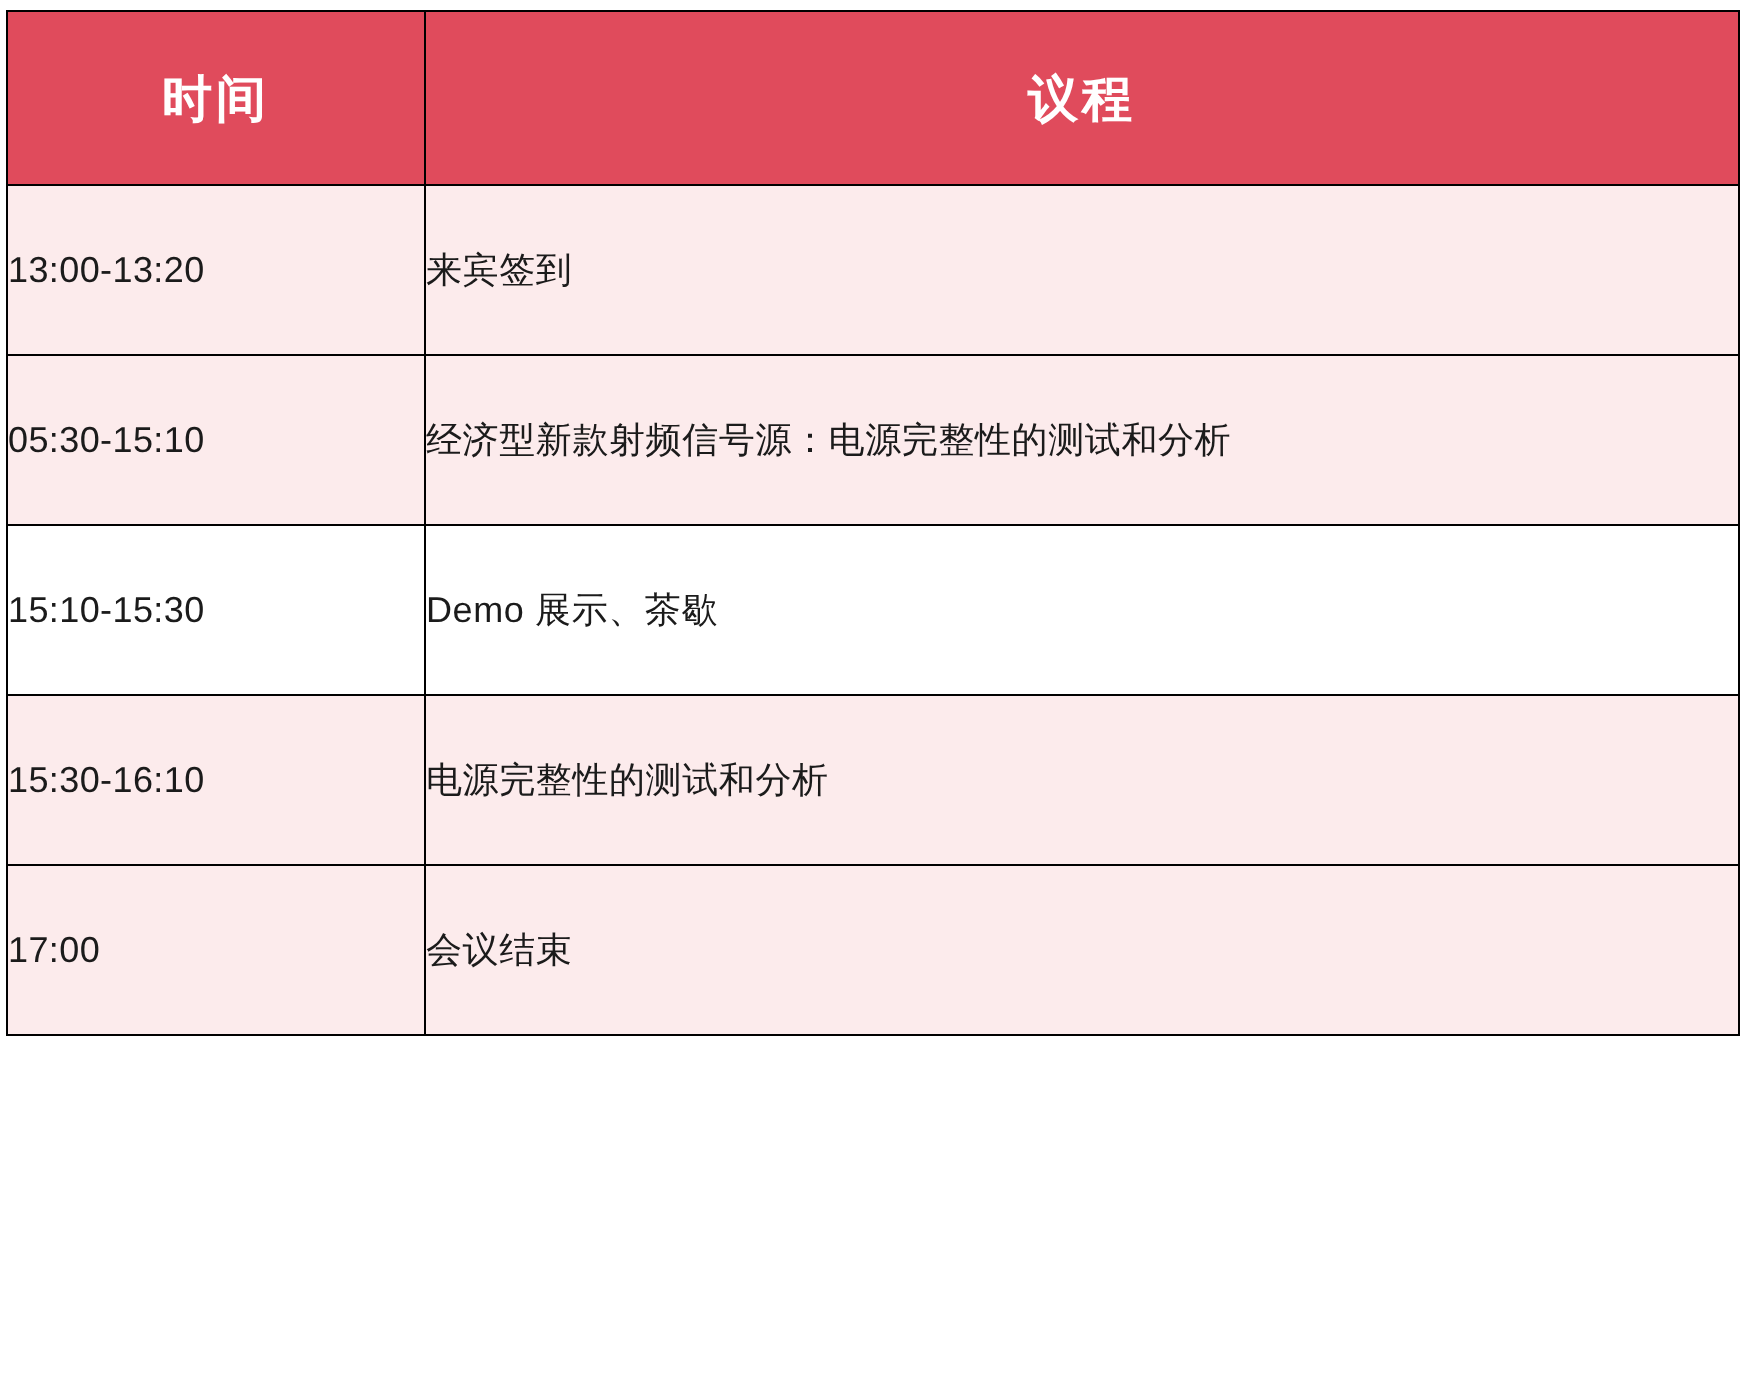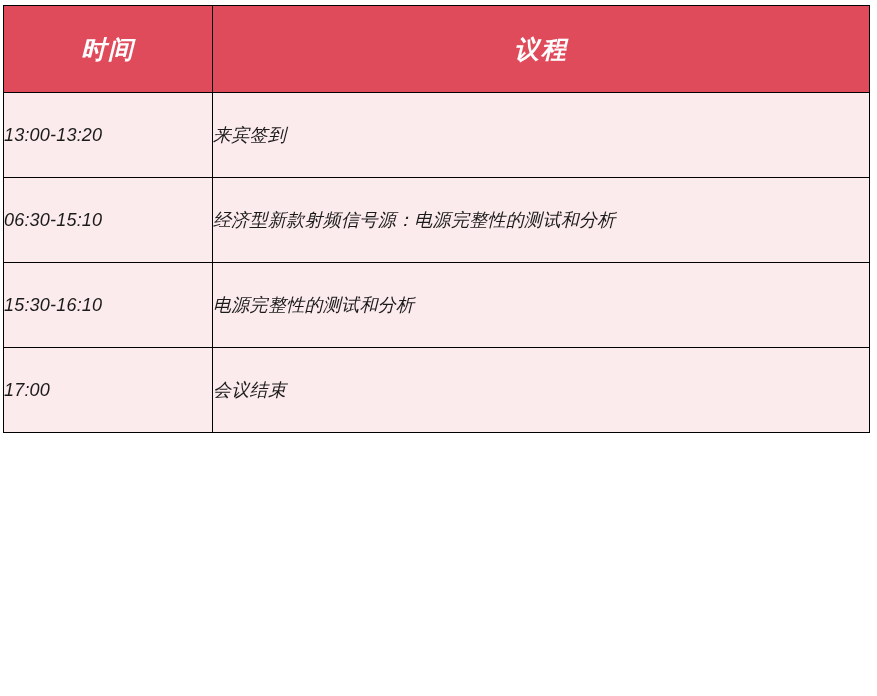"时间" .page { font-style: italic -> none }
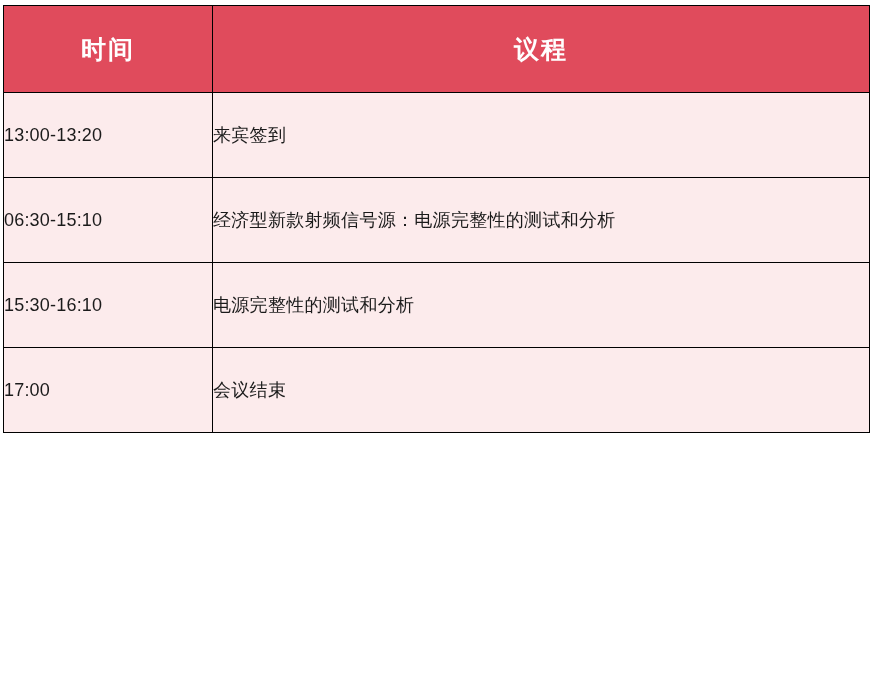"06:30-15:10" td.cell-time { text: 06:30-15:10 -> 05:30-15:10 }
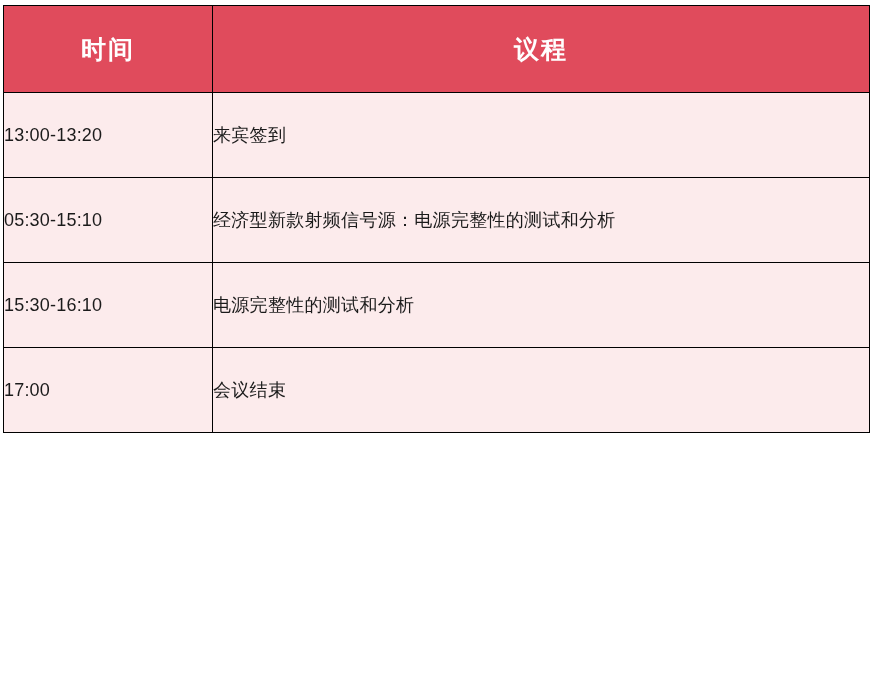"15:10-15:30" tr.agenda-row { html: none -> <tr> <td>15:10-15:30</td> <td>Demo 展示、茶歇</td> </tr> }
